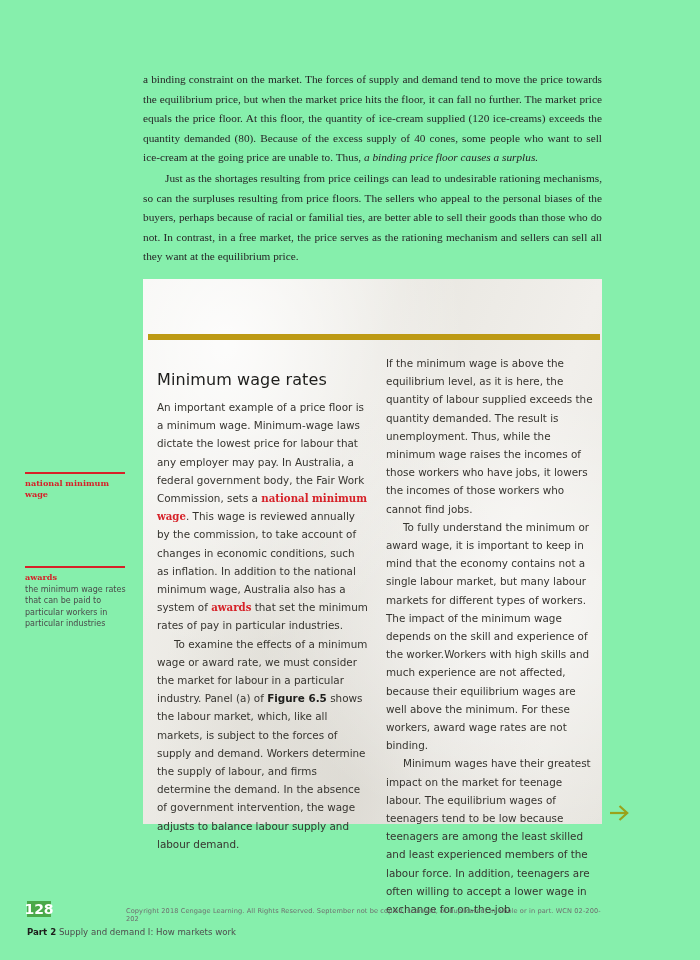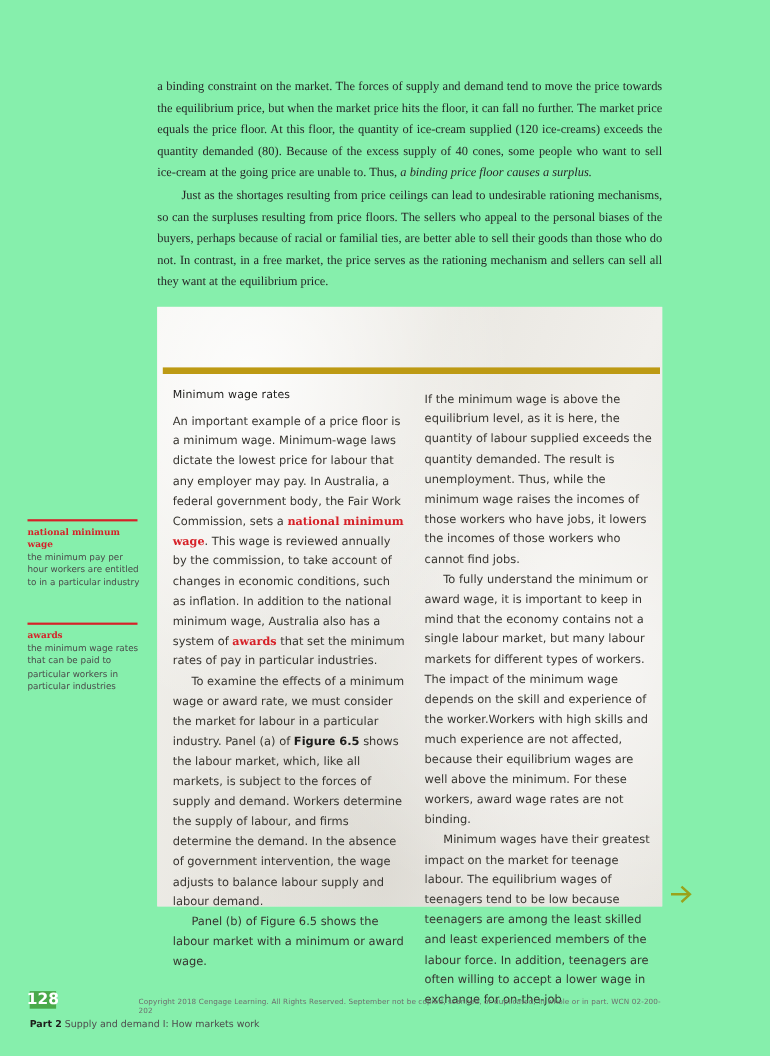"Minimum wage rates" .case-title { font-size: 10px -> 16px; margin: 0 0 9px 0 -> 16px 0 9px 0 }
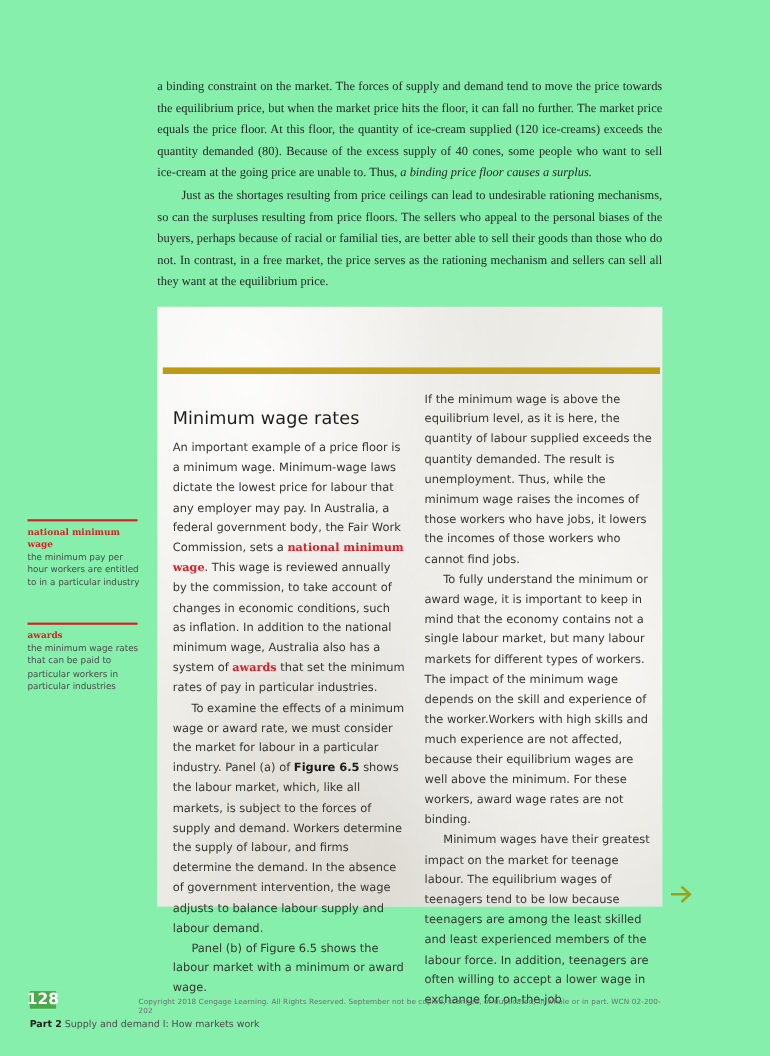"the minimum pay per hour" p.margin-def { html: <p>the minimum pay per hour workers are entitled to in a particular industry</p> -> none }
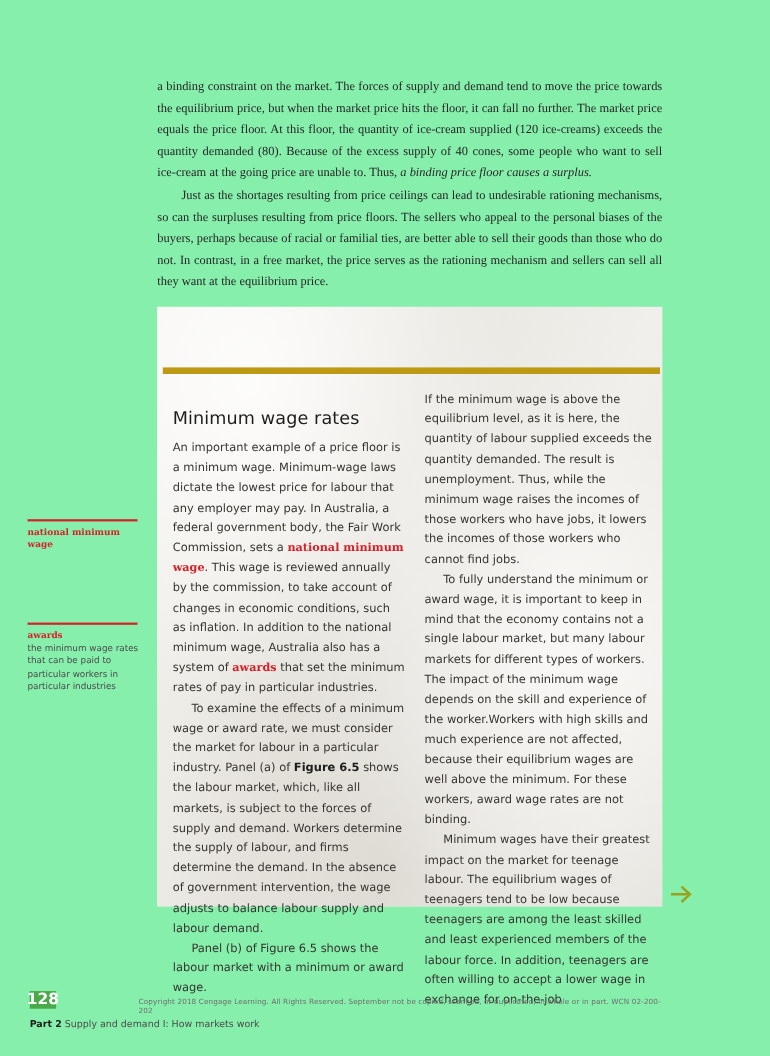"Panel (b) of Figure 6.5" p.case-p { html: <p>Panel (b) of Figure 6.5 shows the labour market with a minimum or award wage.</p> -> none }
